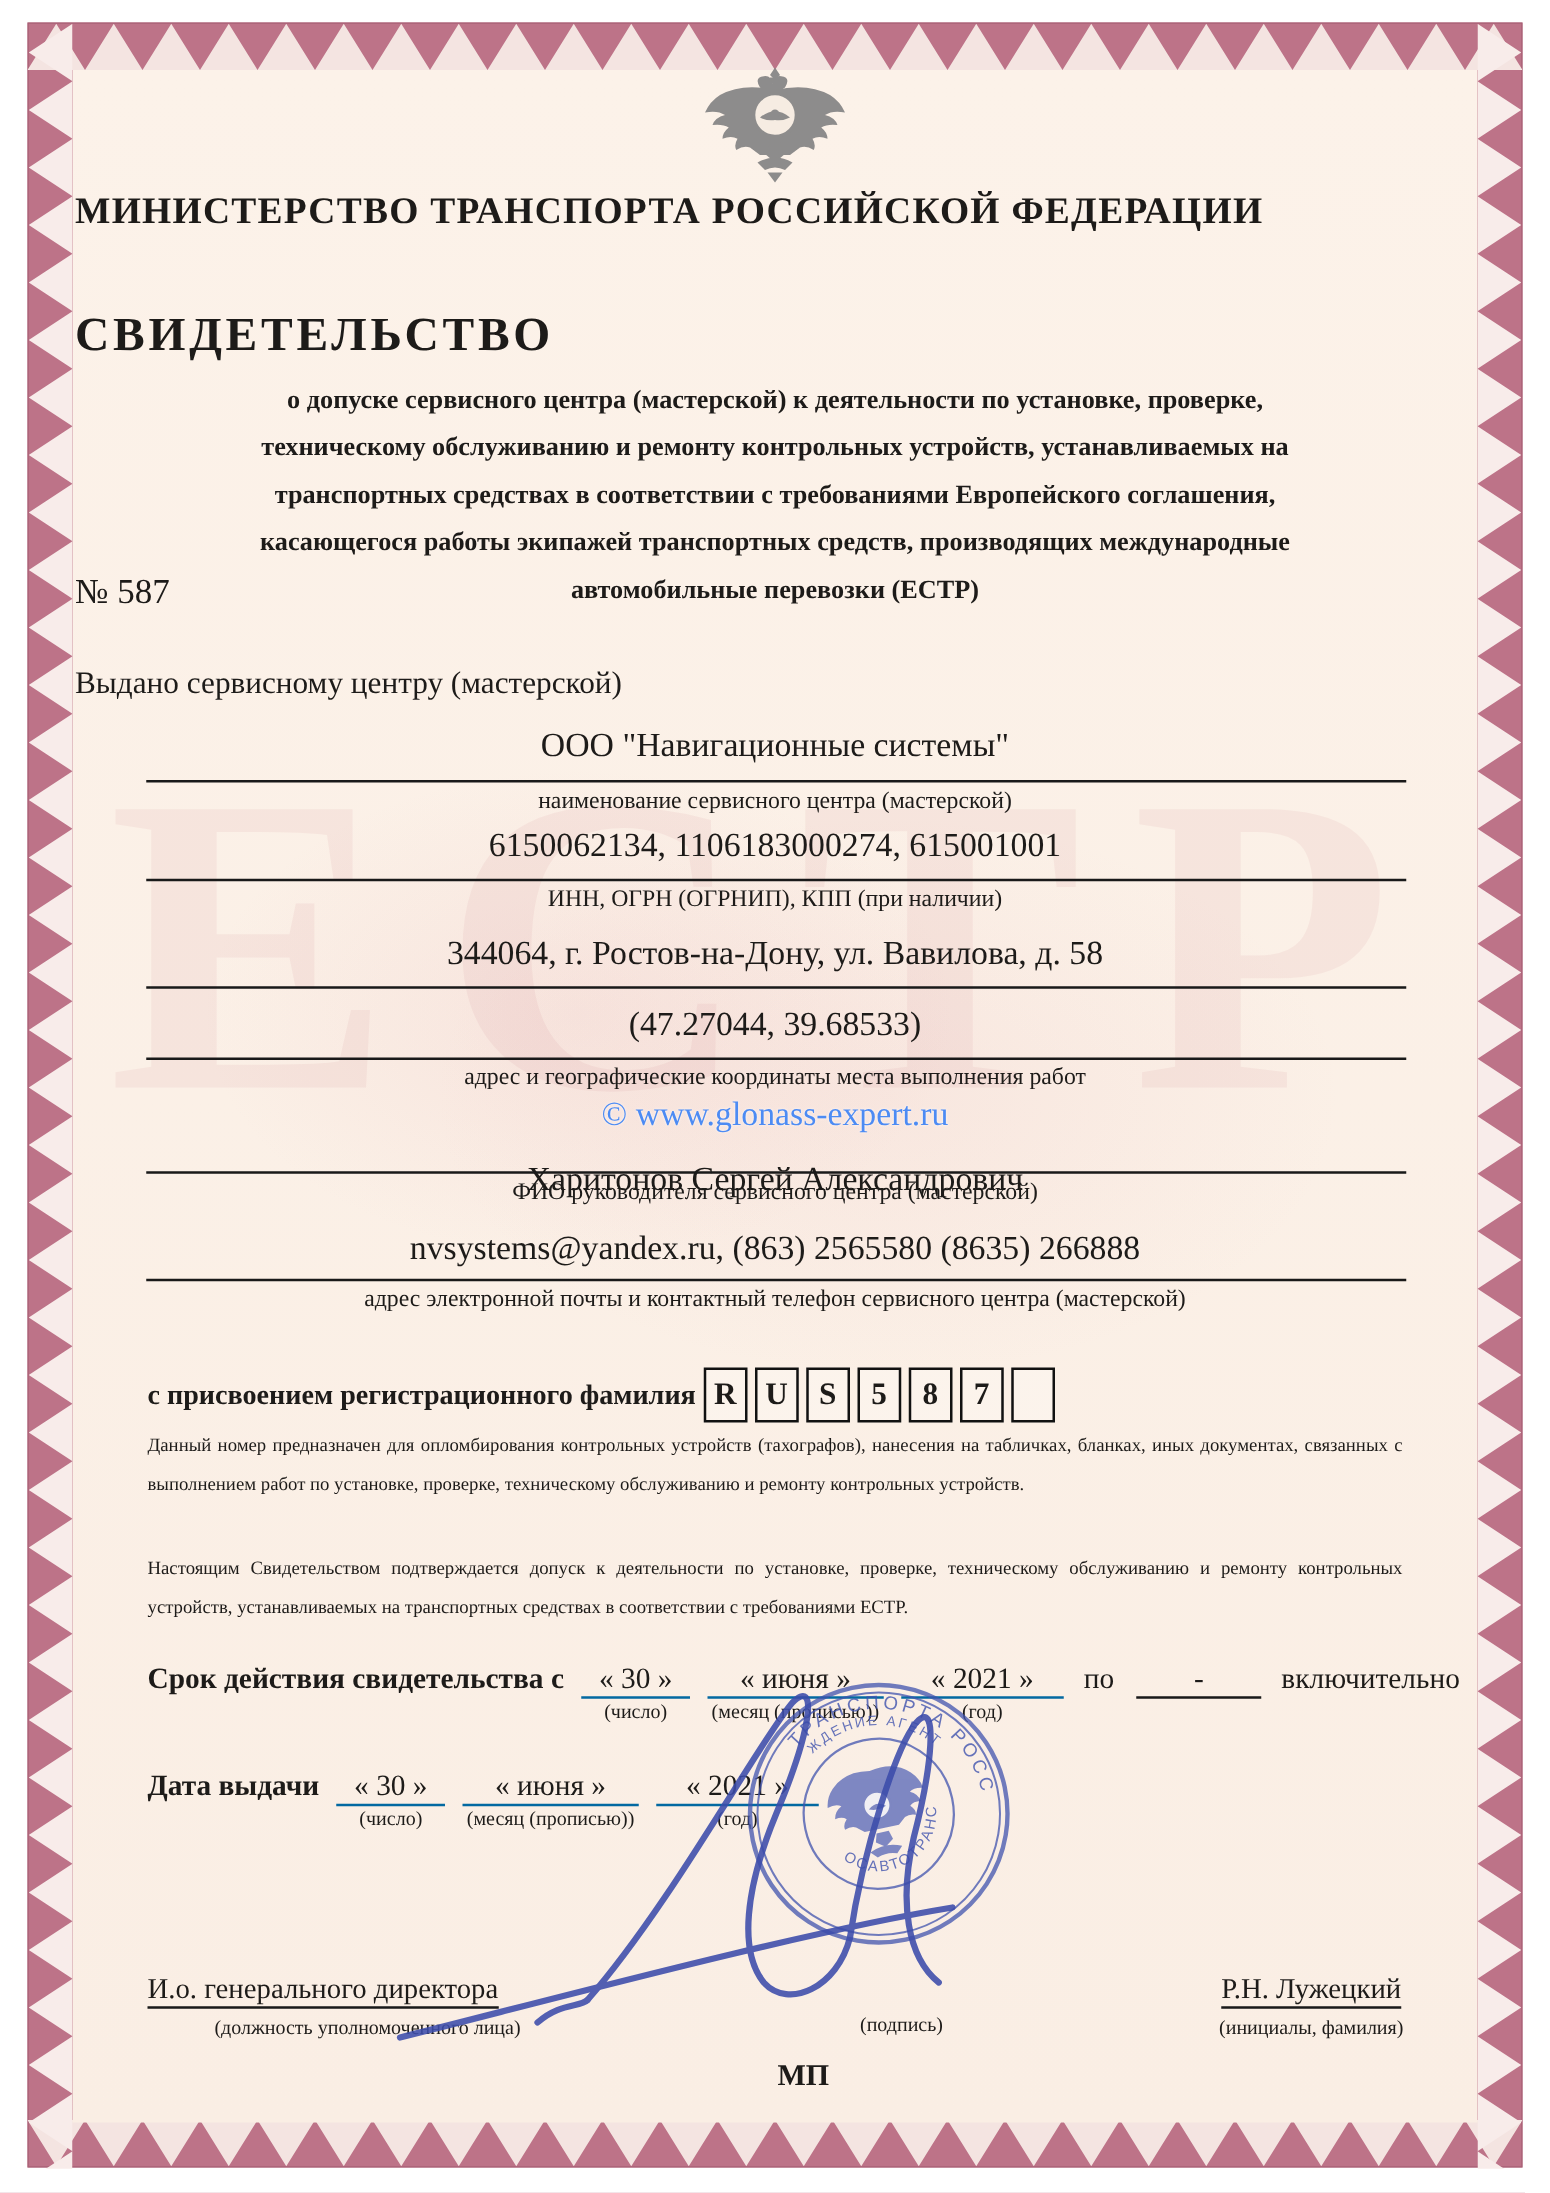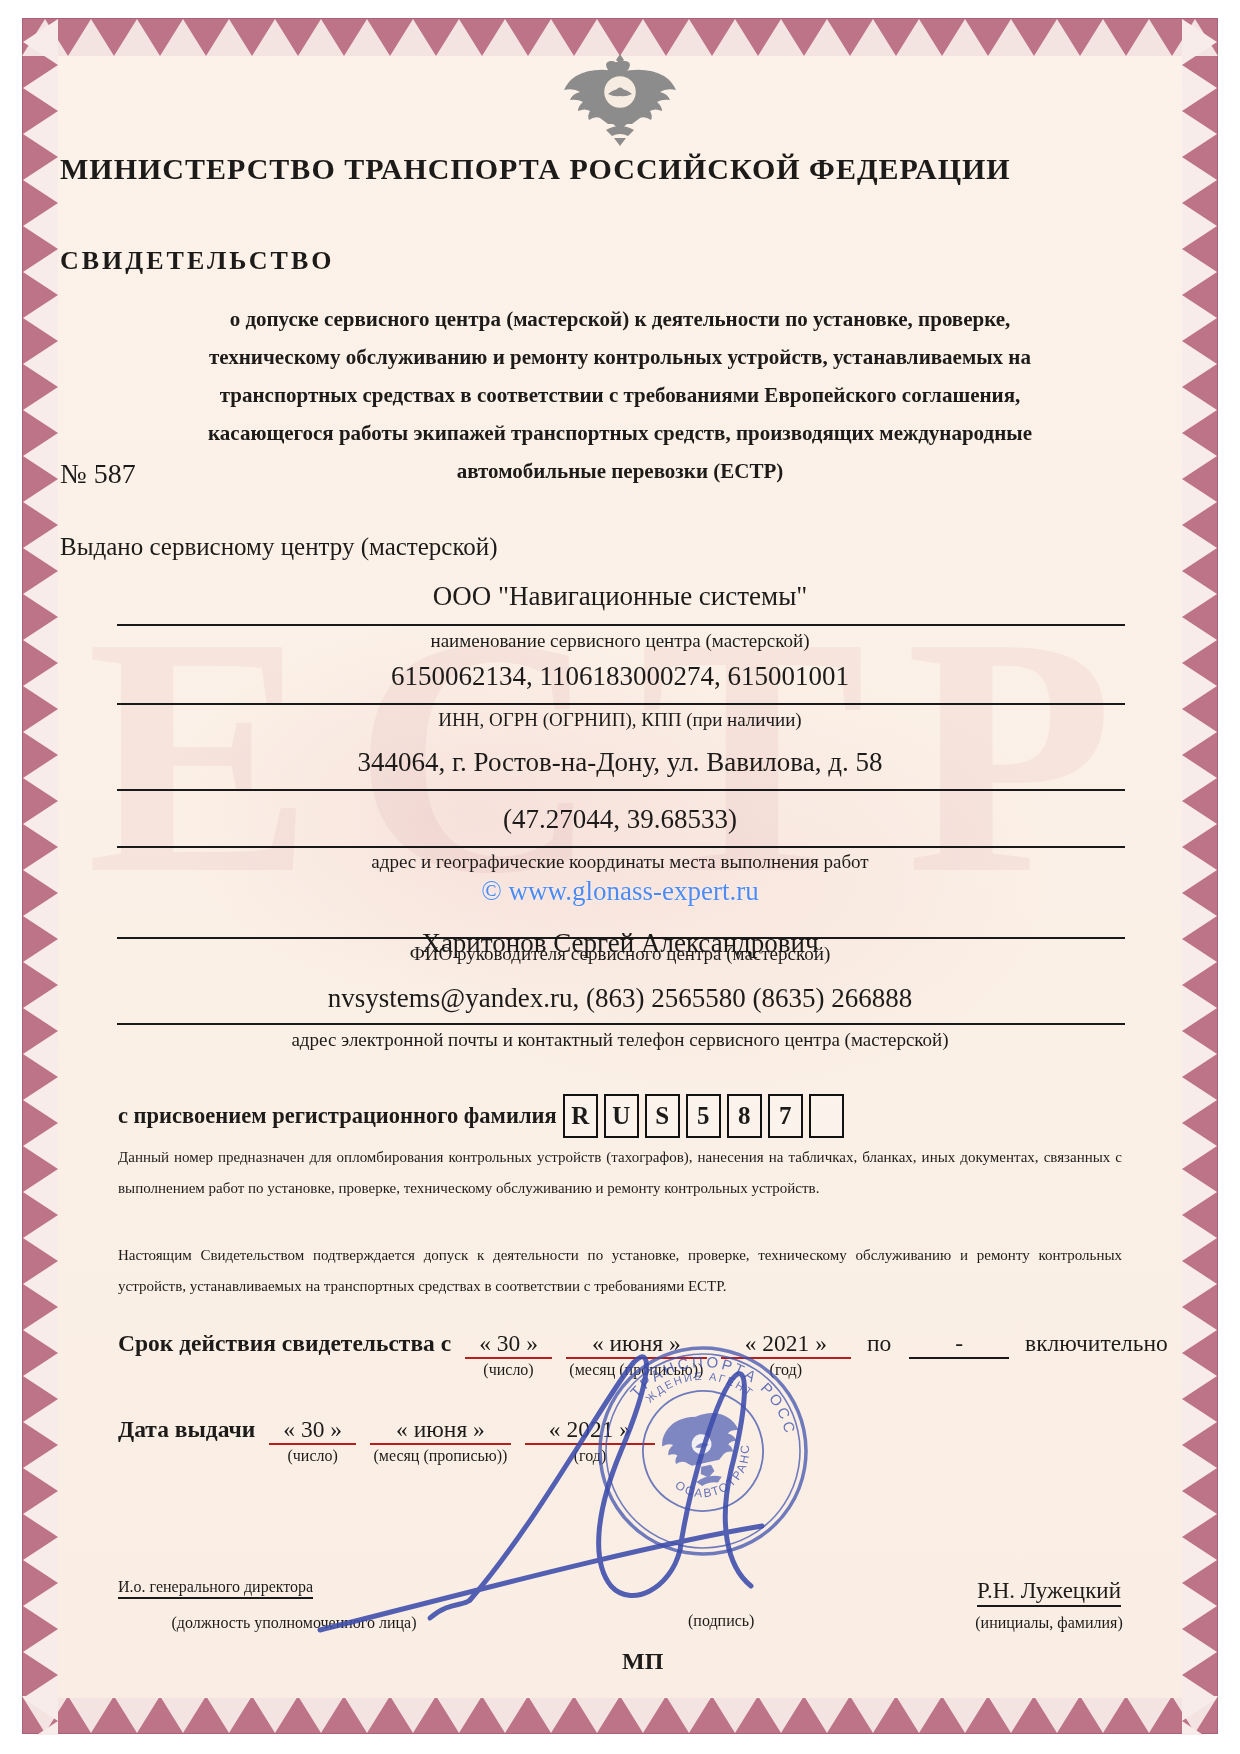"СВИДЕТЕЛЬСТВО" .cert-title { font-size: 26px -> 38px }
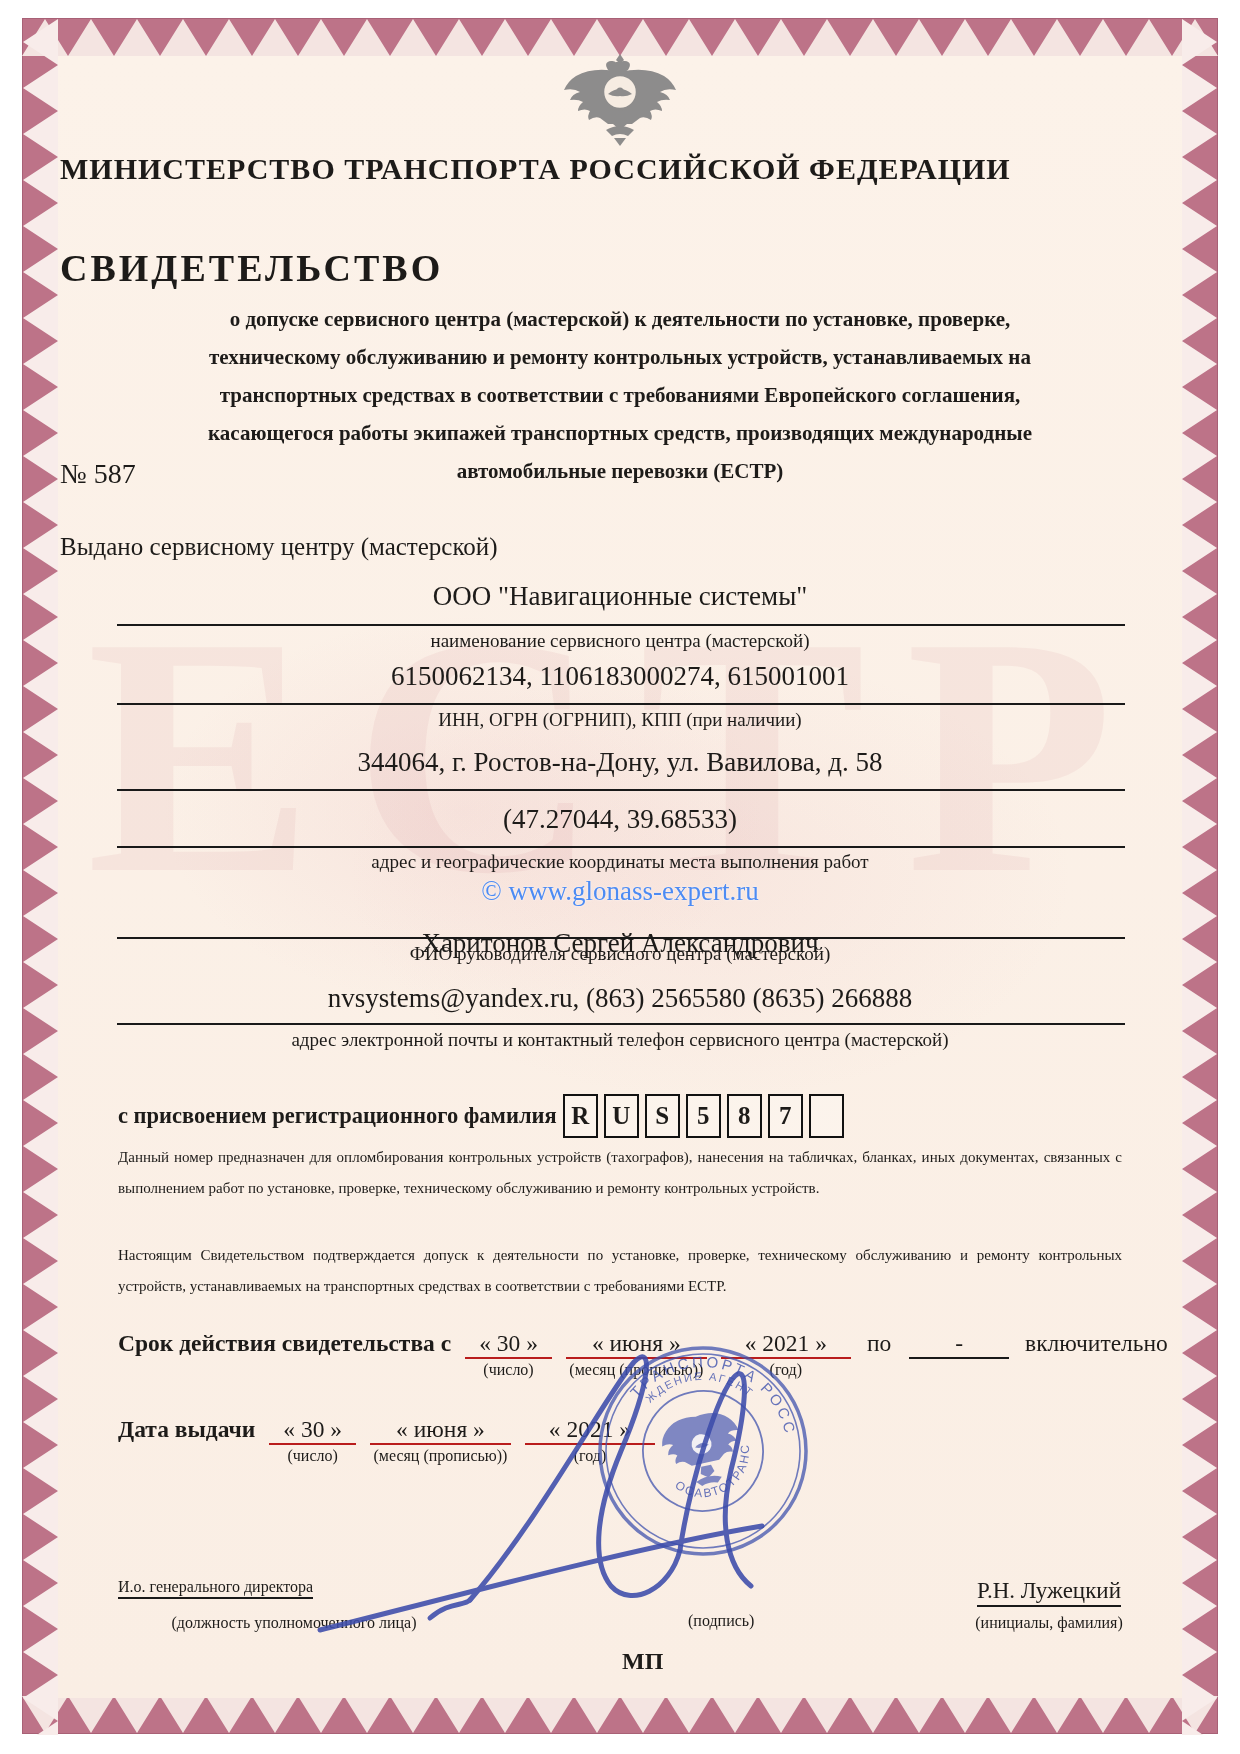"« 30 »" .dseg .dval { border-bottom: 2px solid #b91c1c -> 2px solid #0369a1 }
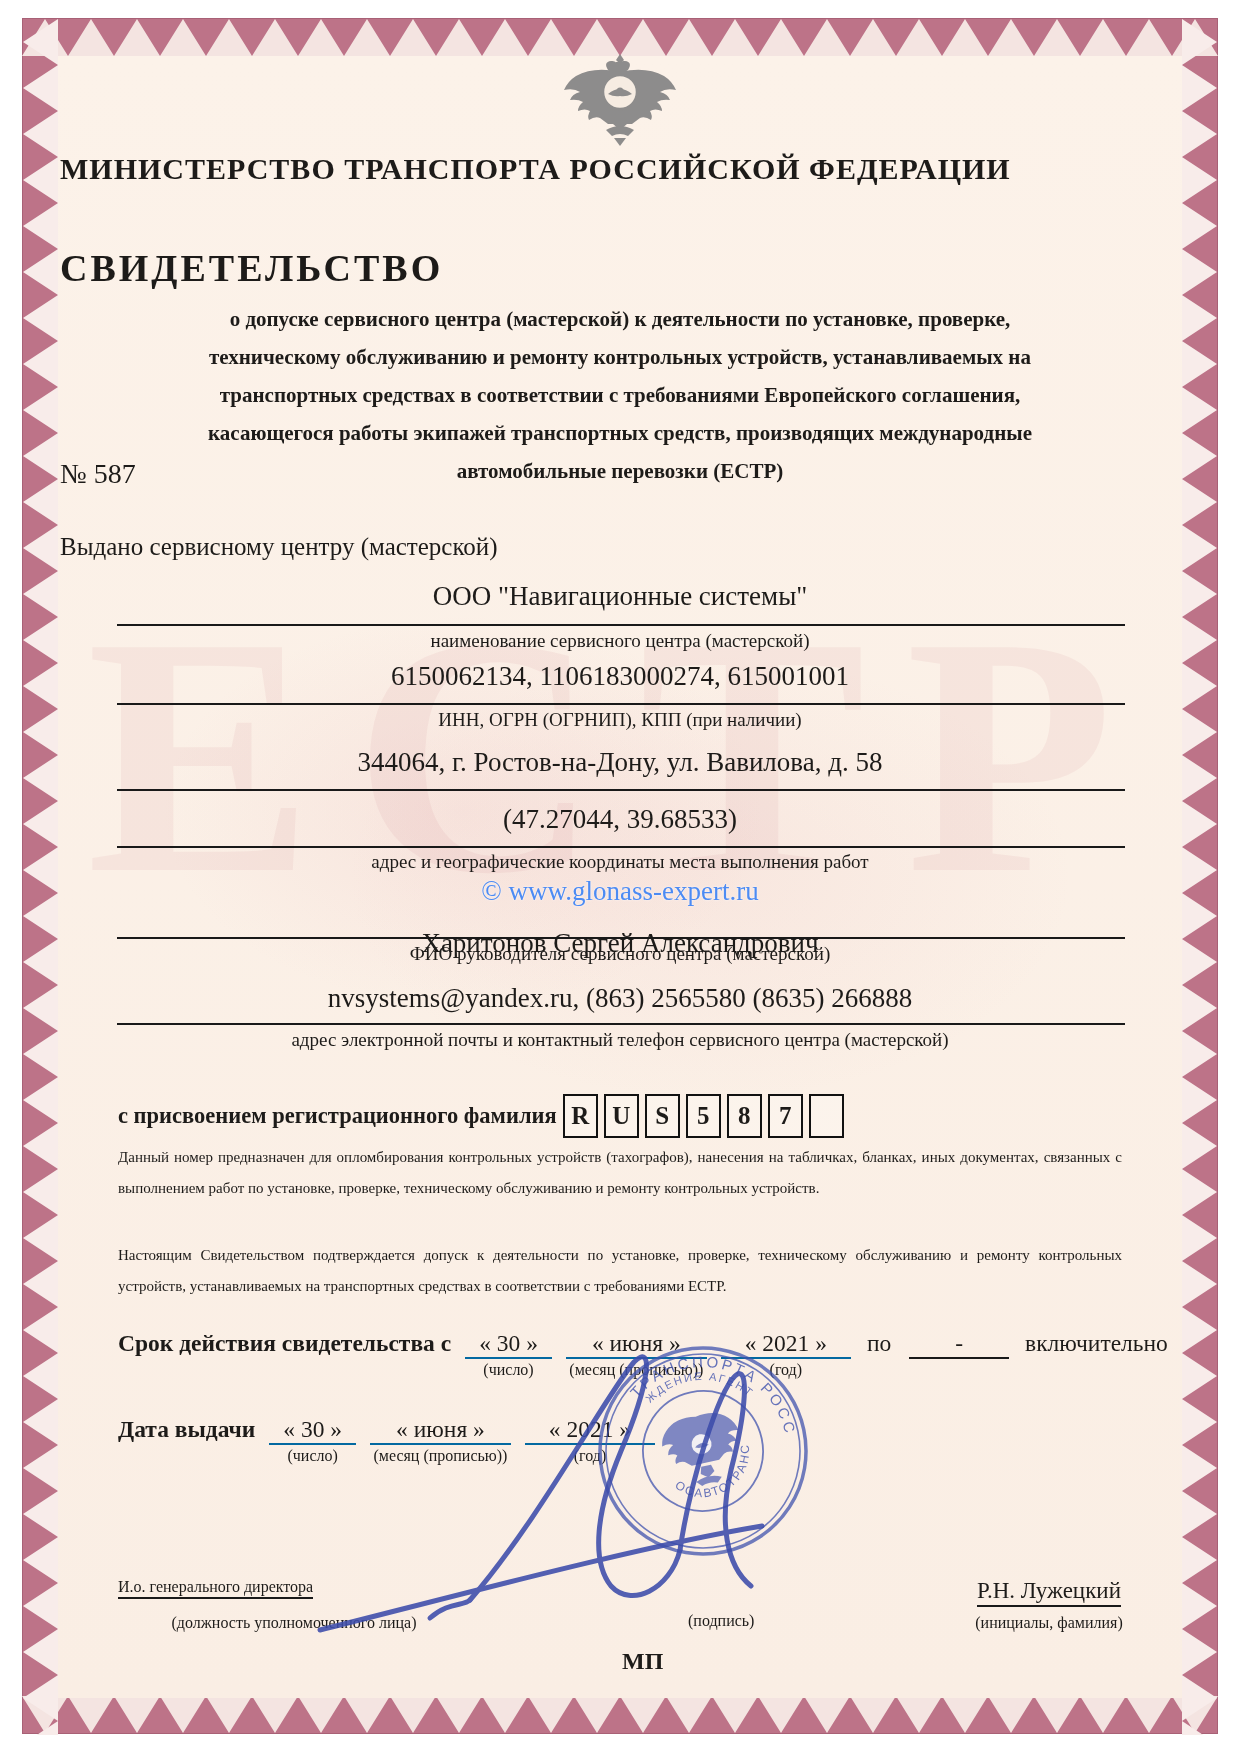"И.о. генерального директора" .sig-pos { font-size: 16px -> 23px }
